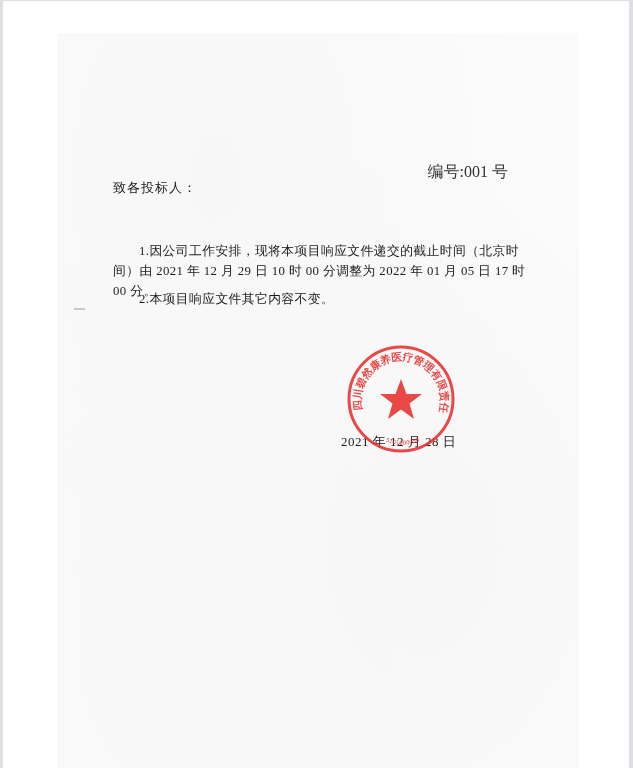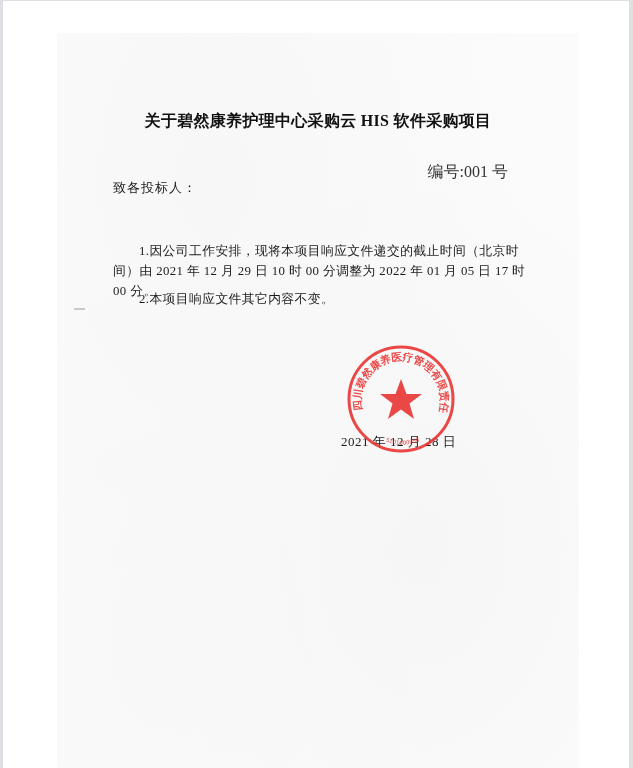"关于碧然康养护理中心采购云 HIS 软件采购项目" div.title { html: <div>关于碧然康养护理中心采购云 HIS 软件采购项目</div> -> none }
